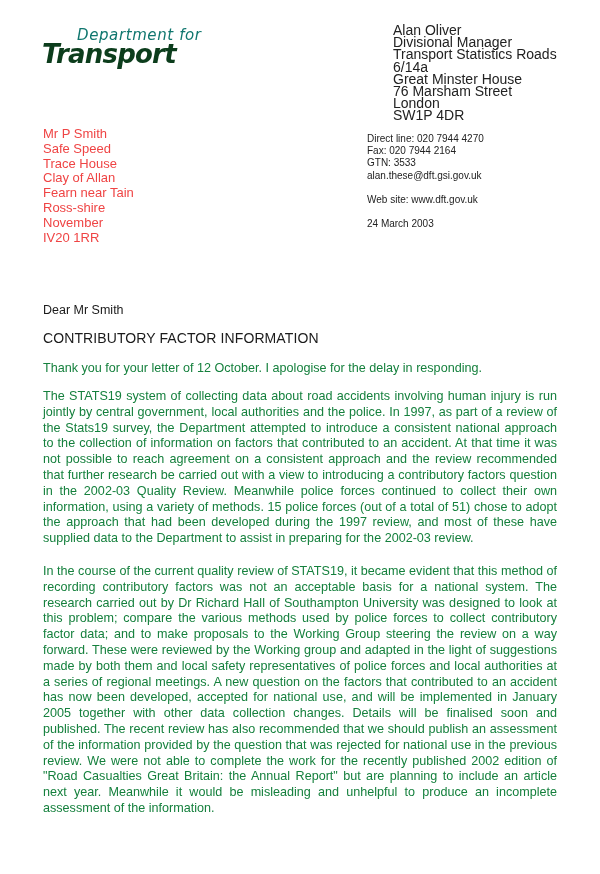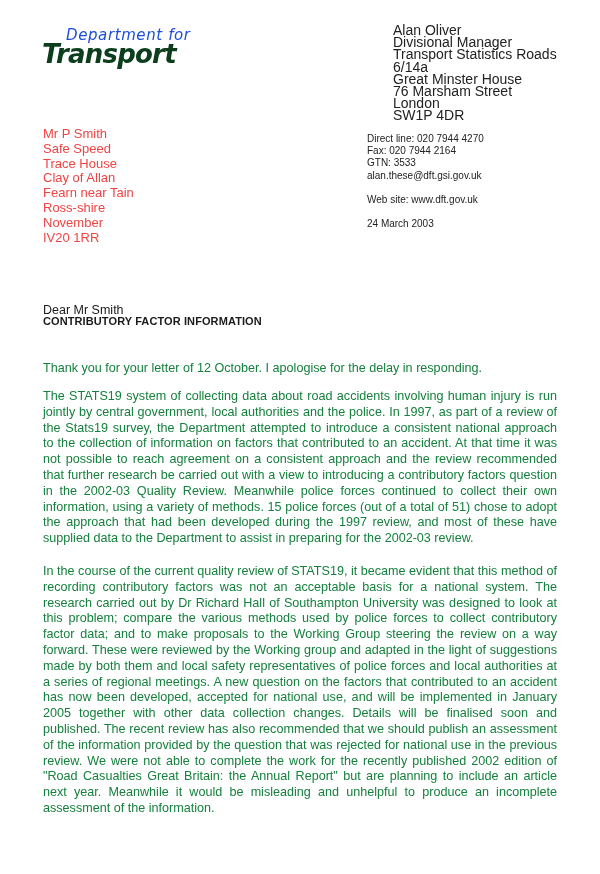"Department for" .logo-dept { color: #1d4ed8 -> #0f766e; left: 24px -> 35px }
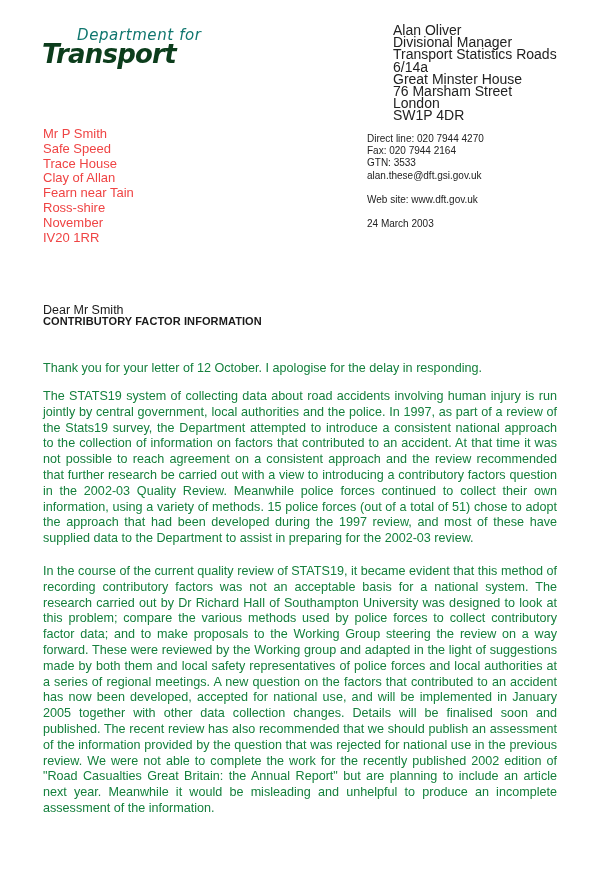"CONTRIBUTORY FACTOR INFORMATION" .subject { font-size: 11px -> 14px; font-weight: bold -> normal; top: 314px -> 331px }
